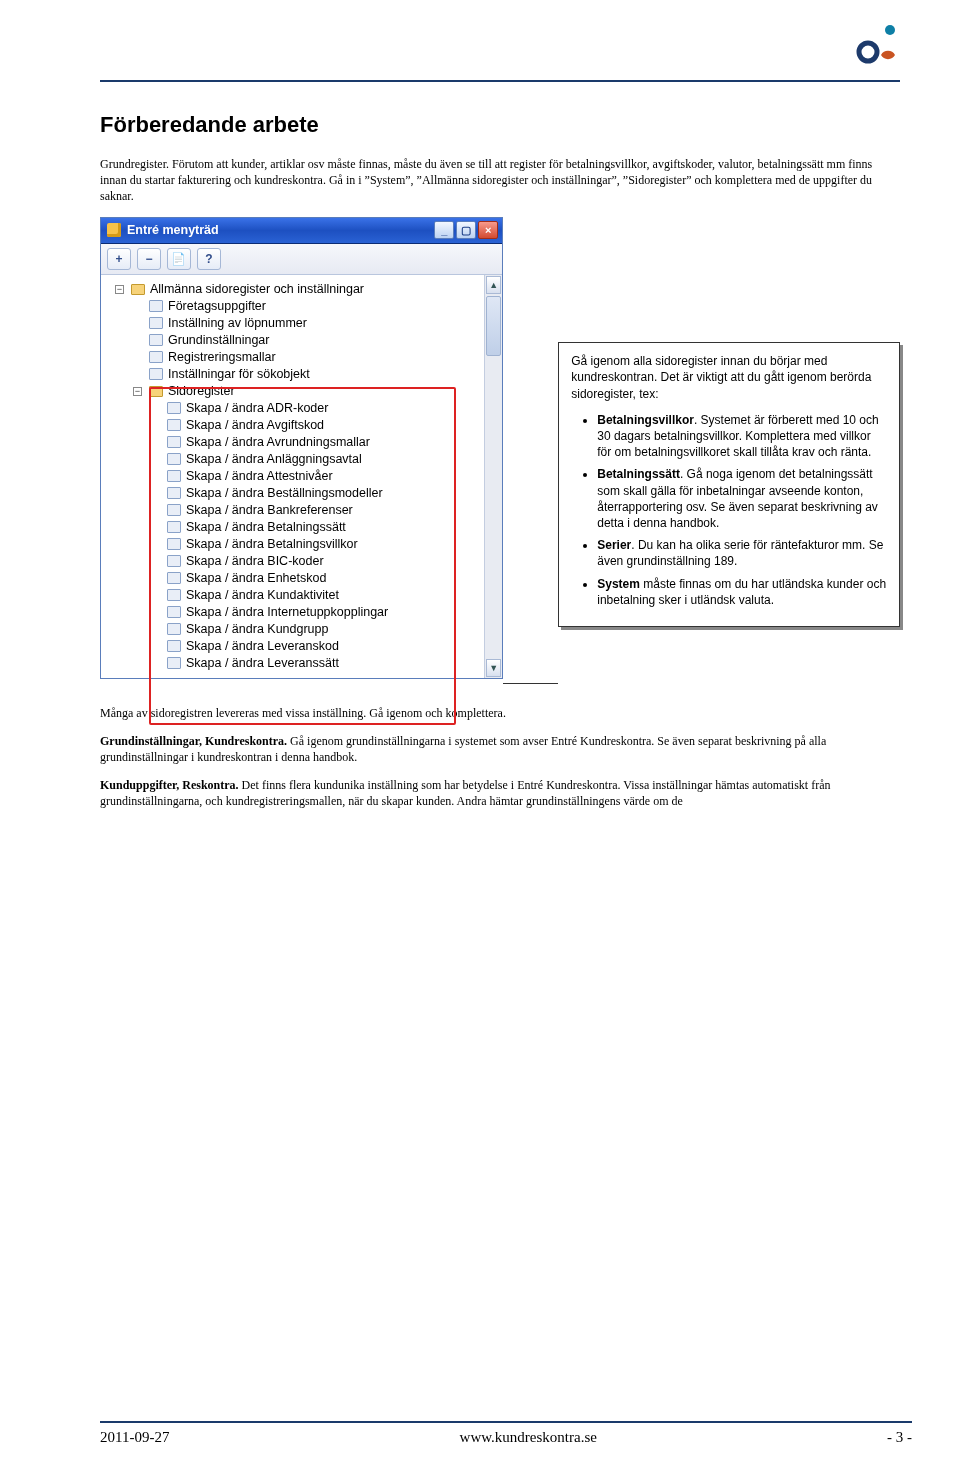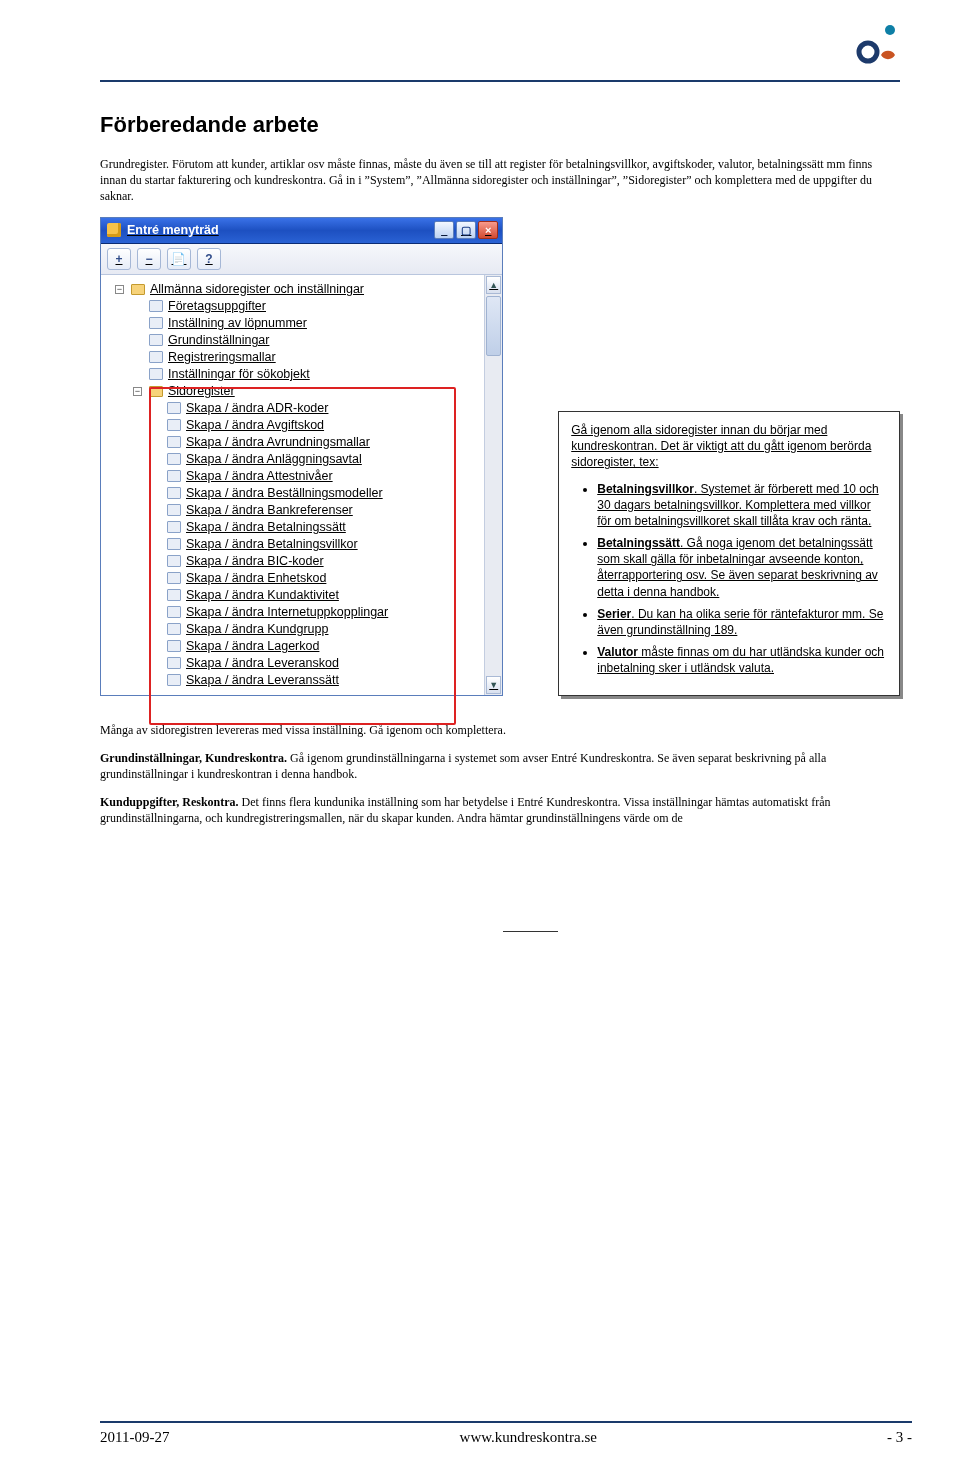"Entré menyträd" .mid-row { align-items: flex-end -> center; text-decoration: underline -> none }
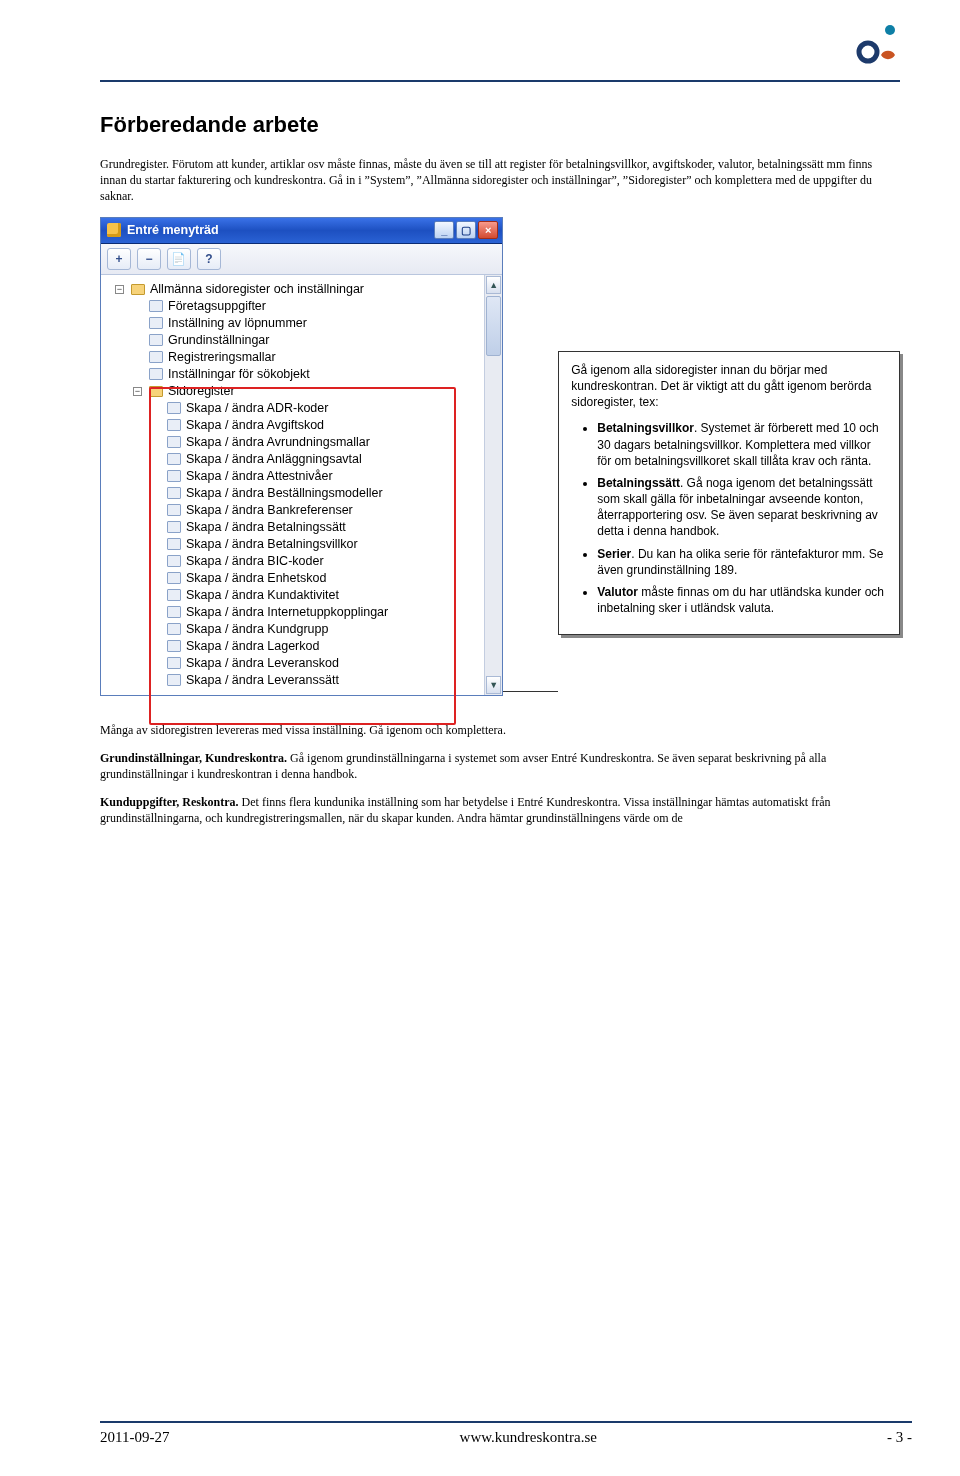"Valutor" b { text: Valutor -> System }
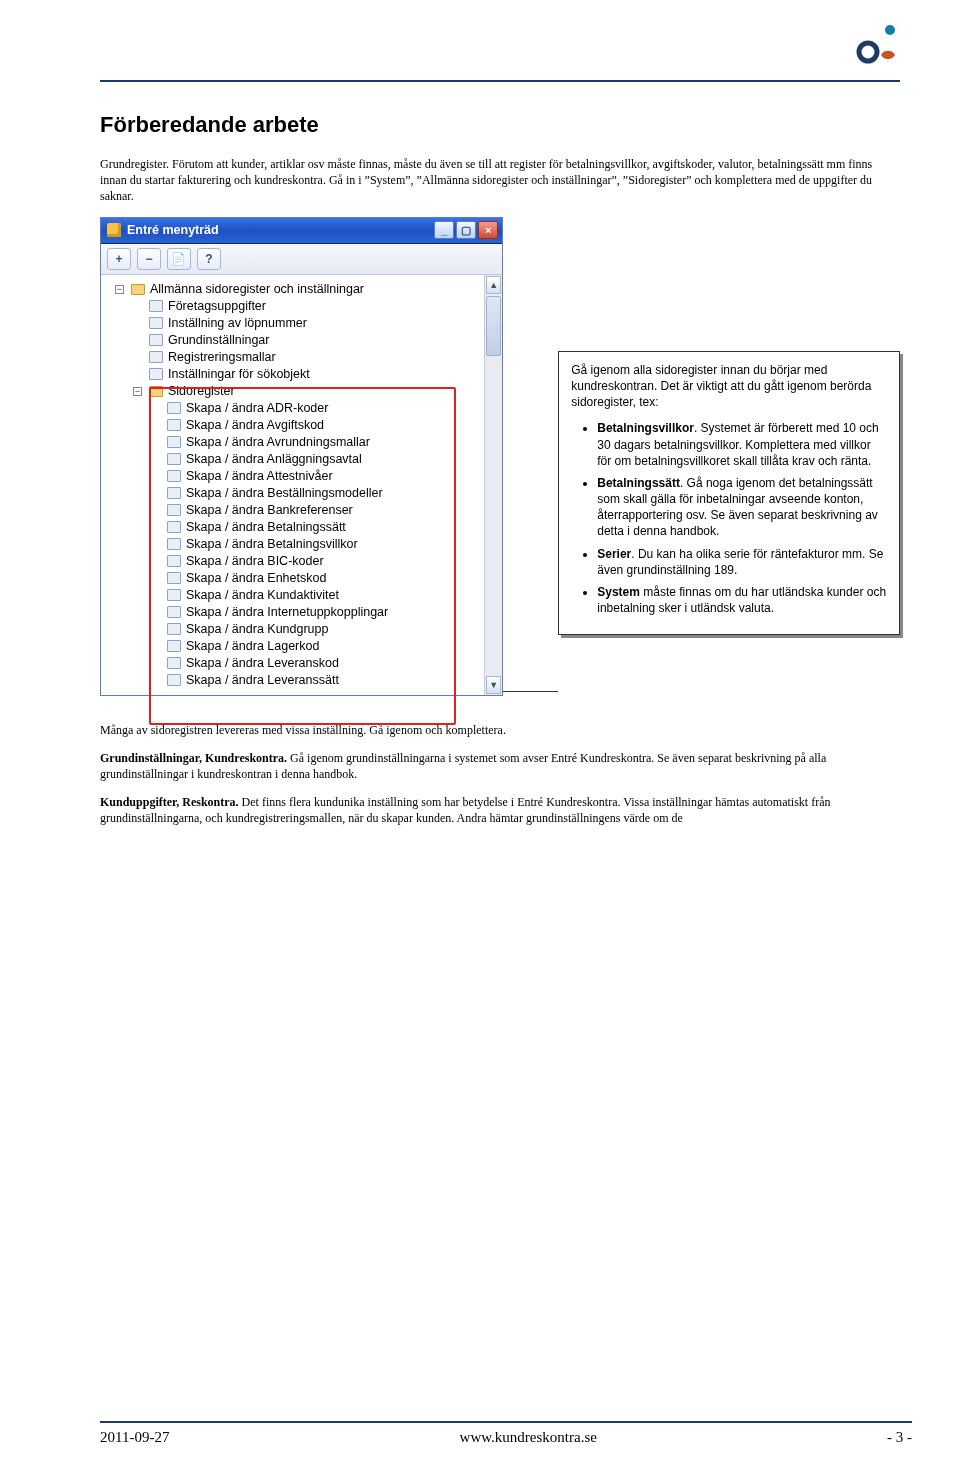"Skapa / ändra Lagerkod" div.tree-row { html: <div> <span></span> <span>Skapa / ändra Lagerkod</span> </div> -> none }
